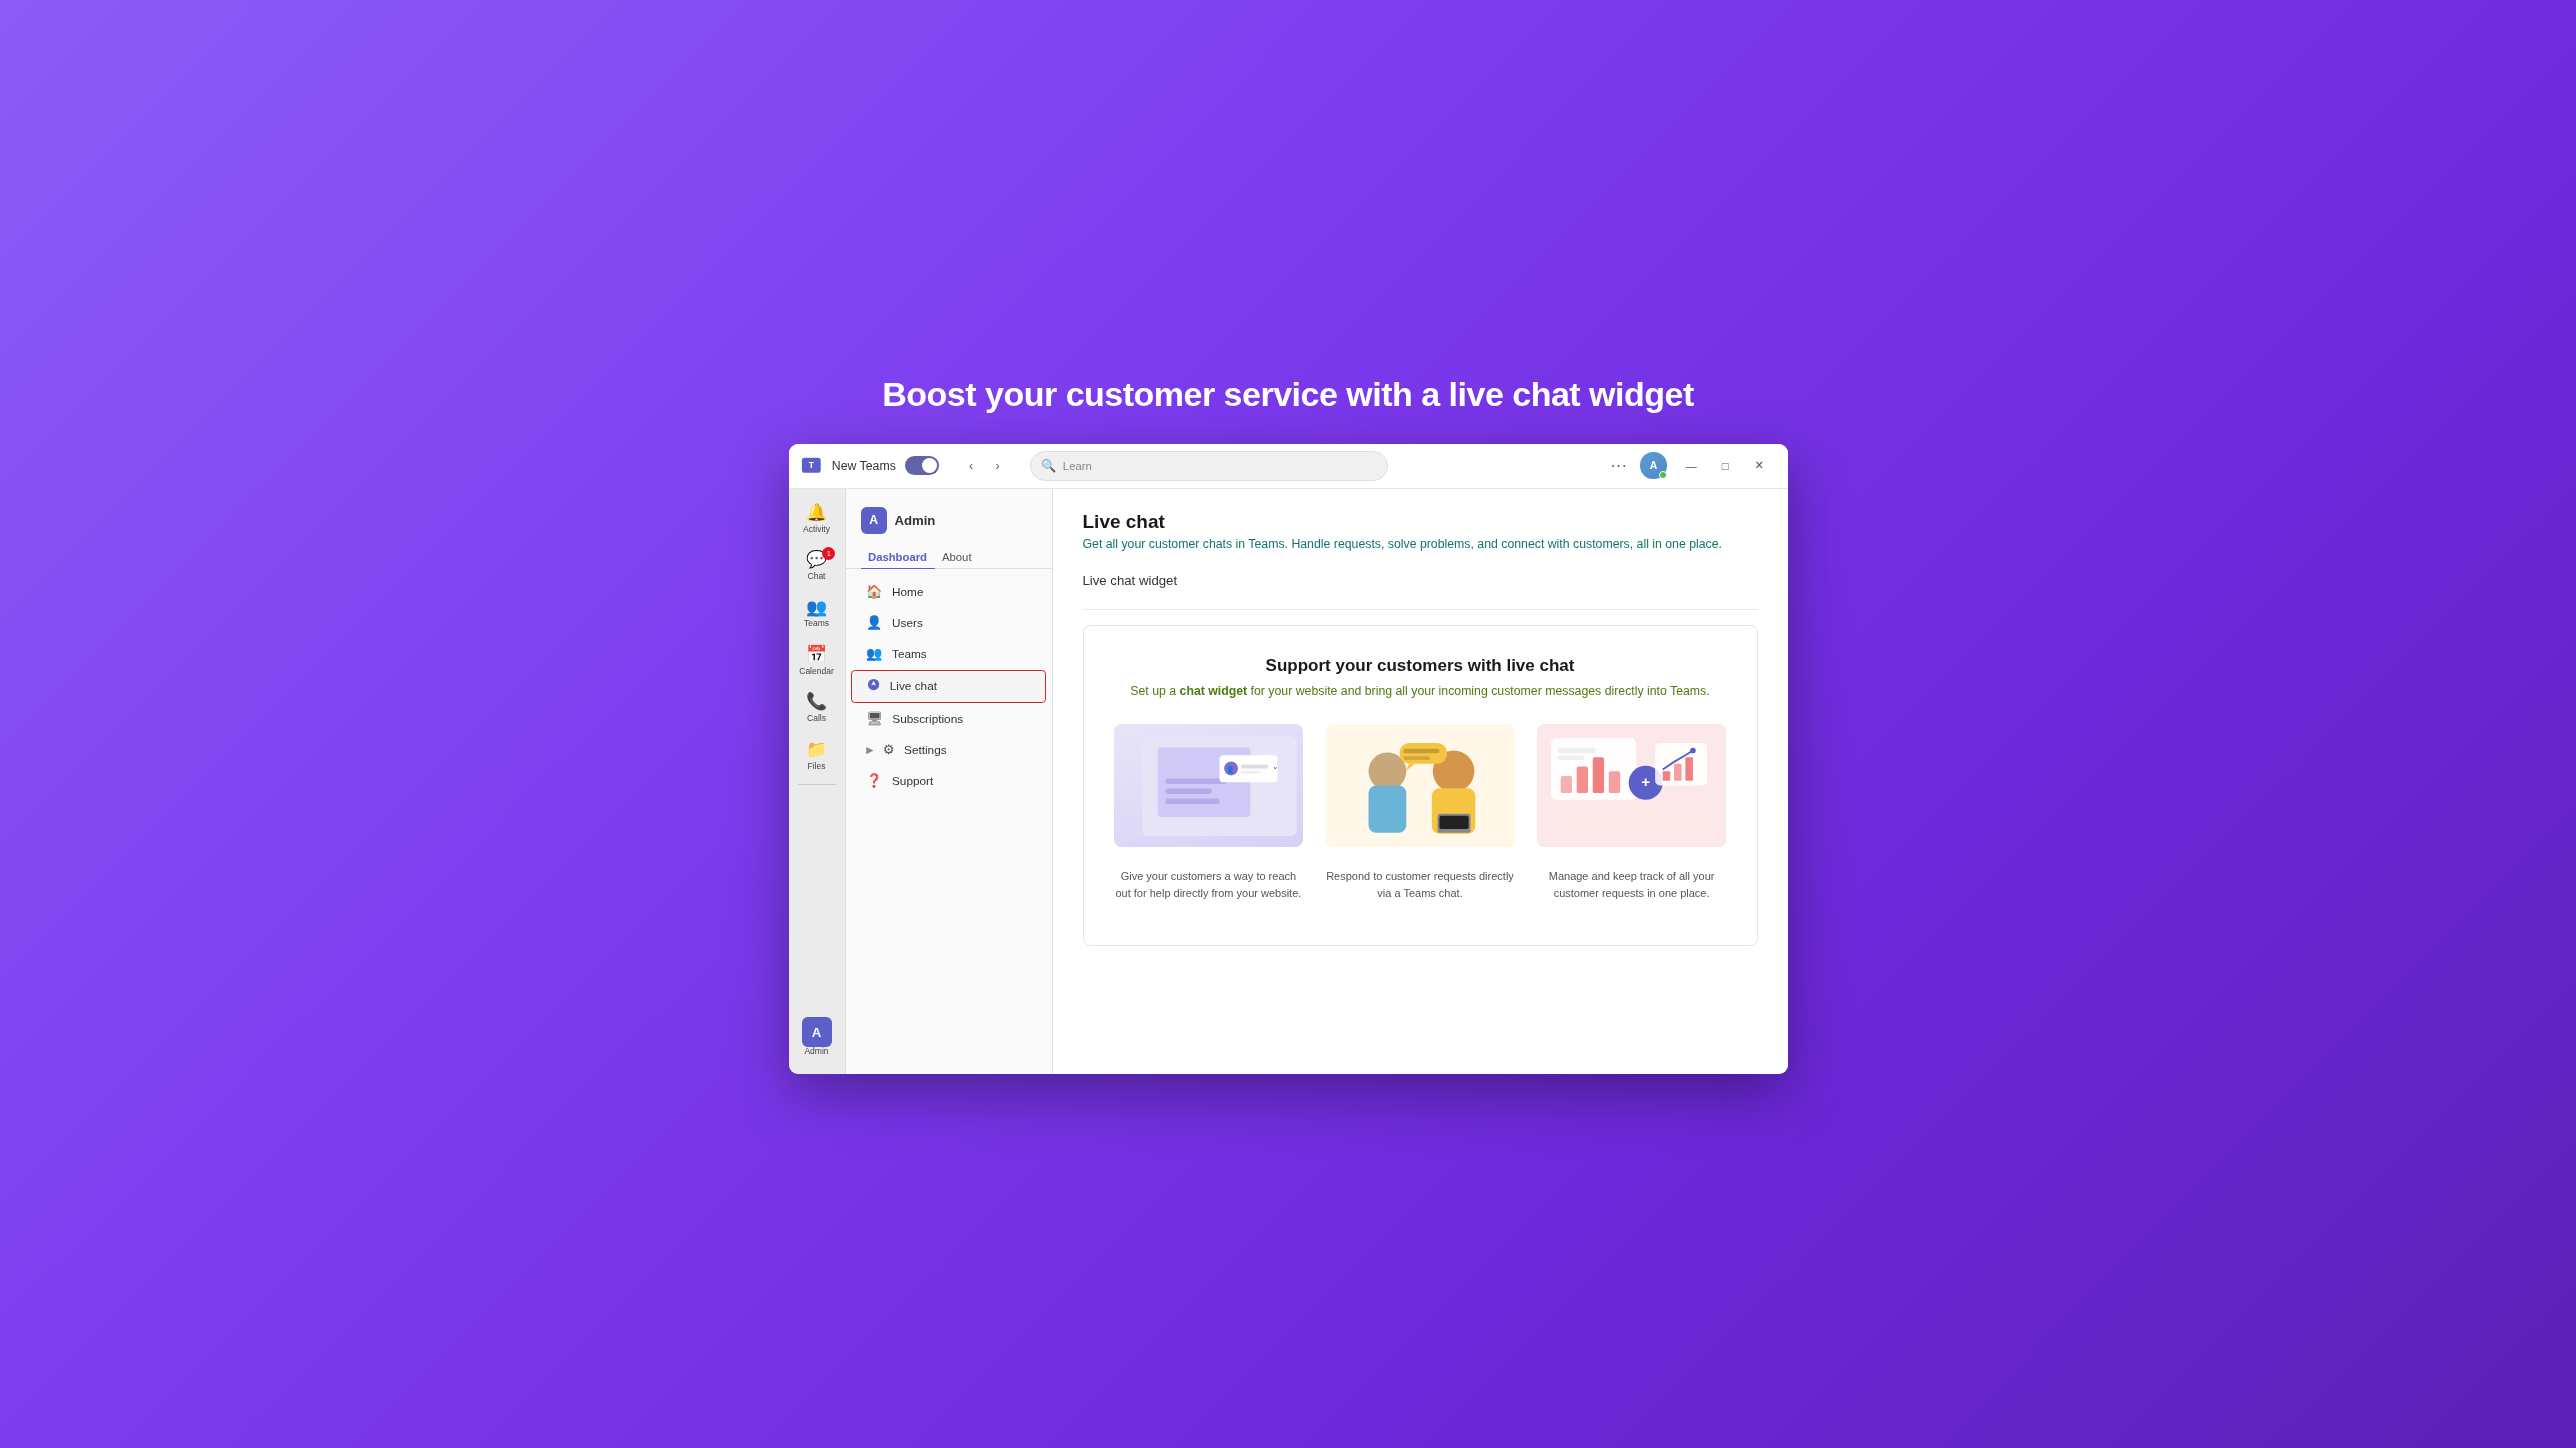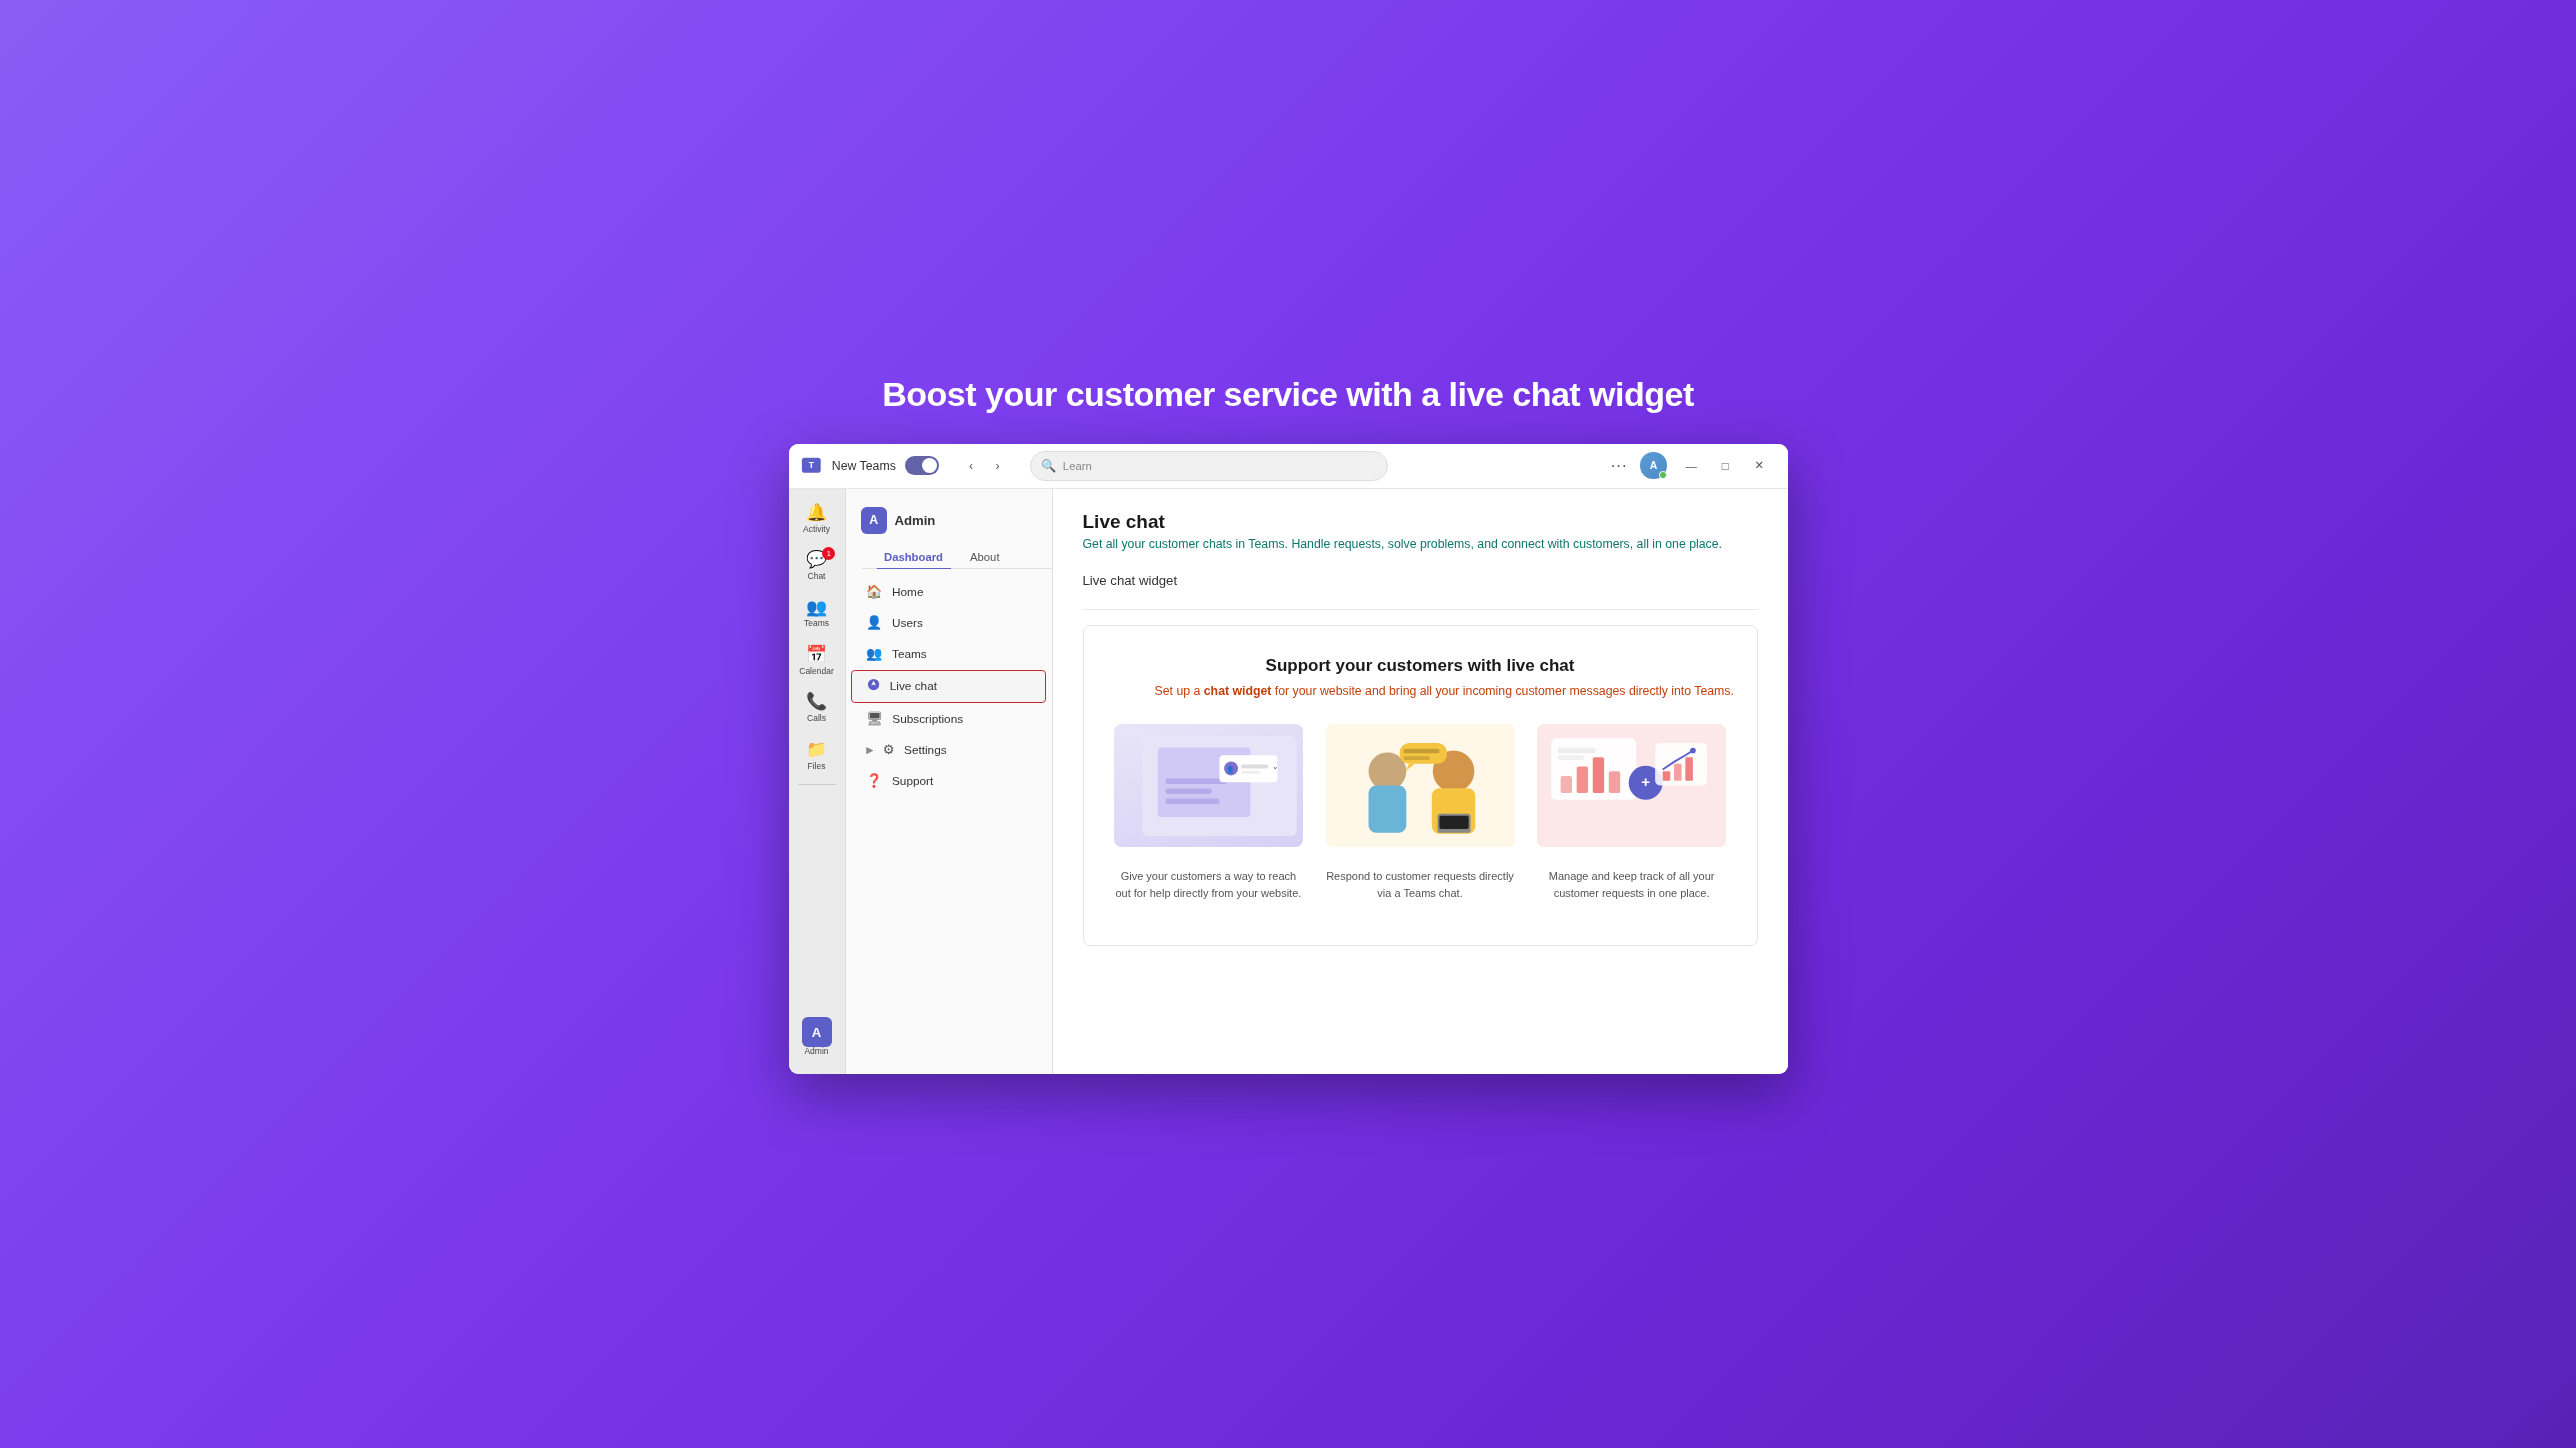"Dashboard" .nav-tabs { gap: 12px -> 0; margin-left: 16px -> none }
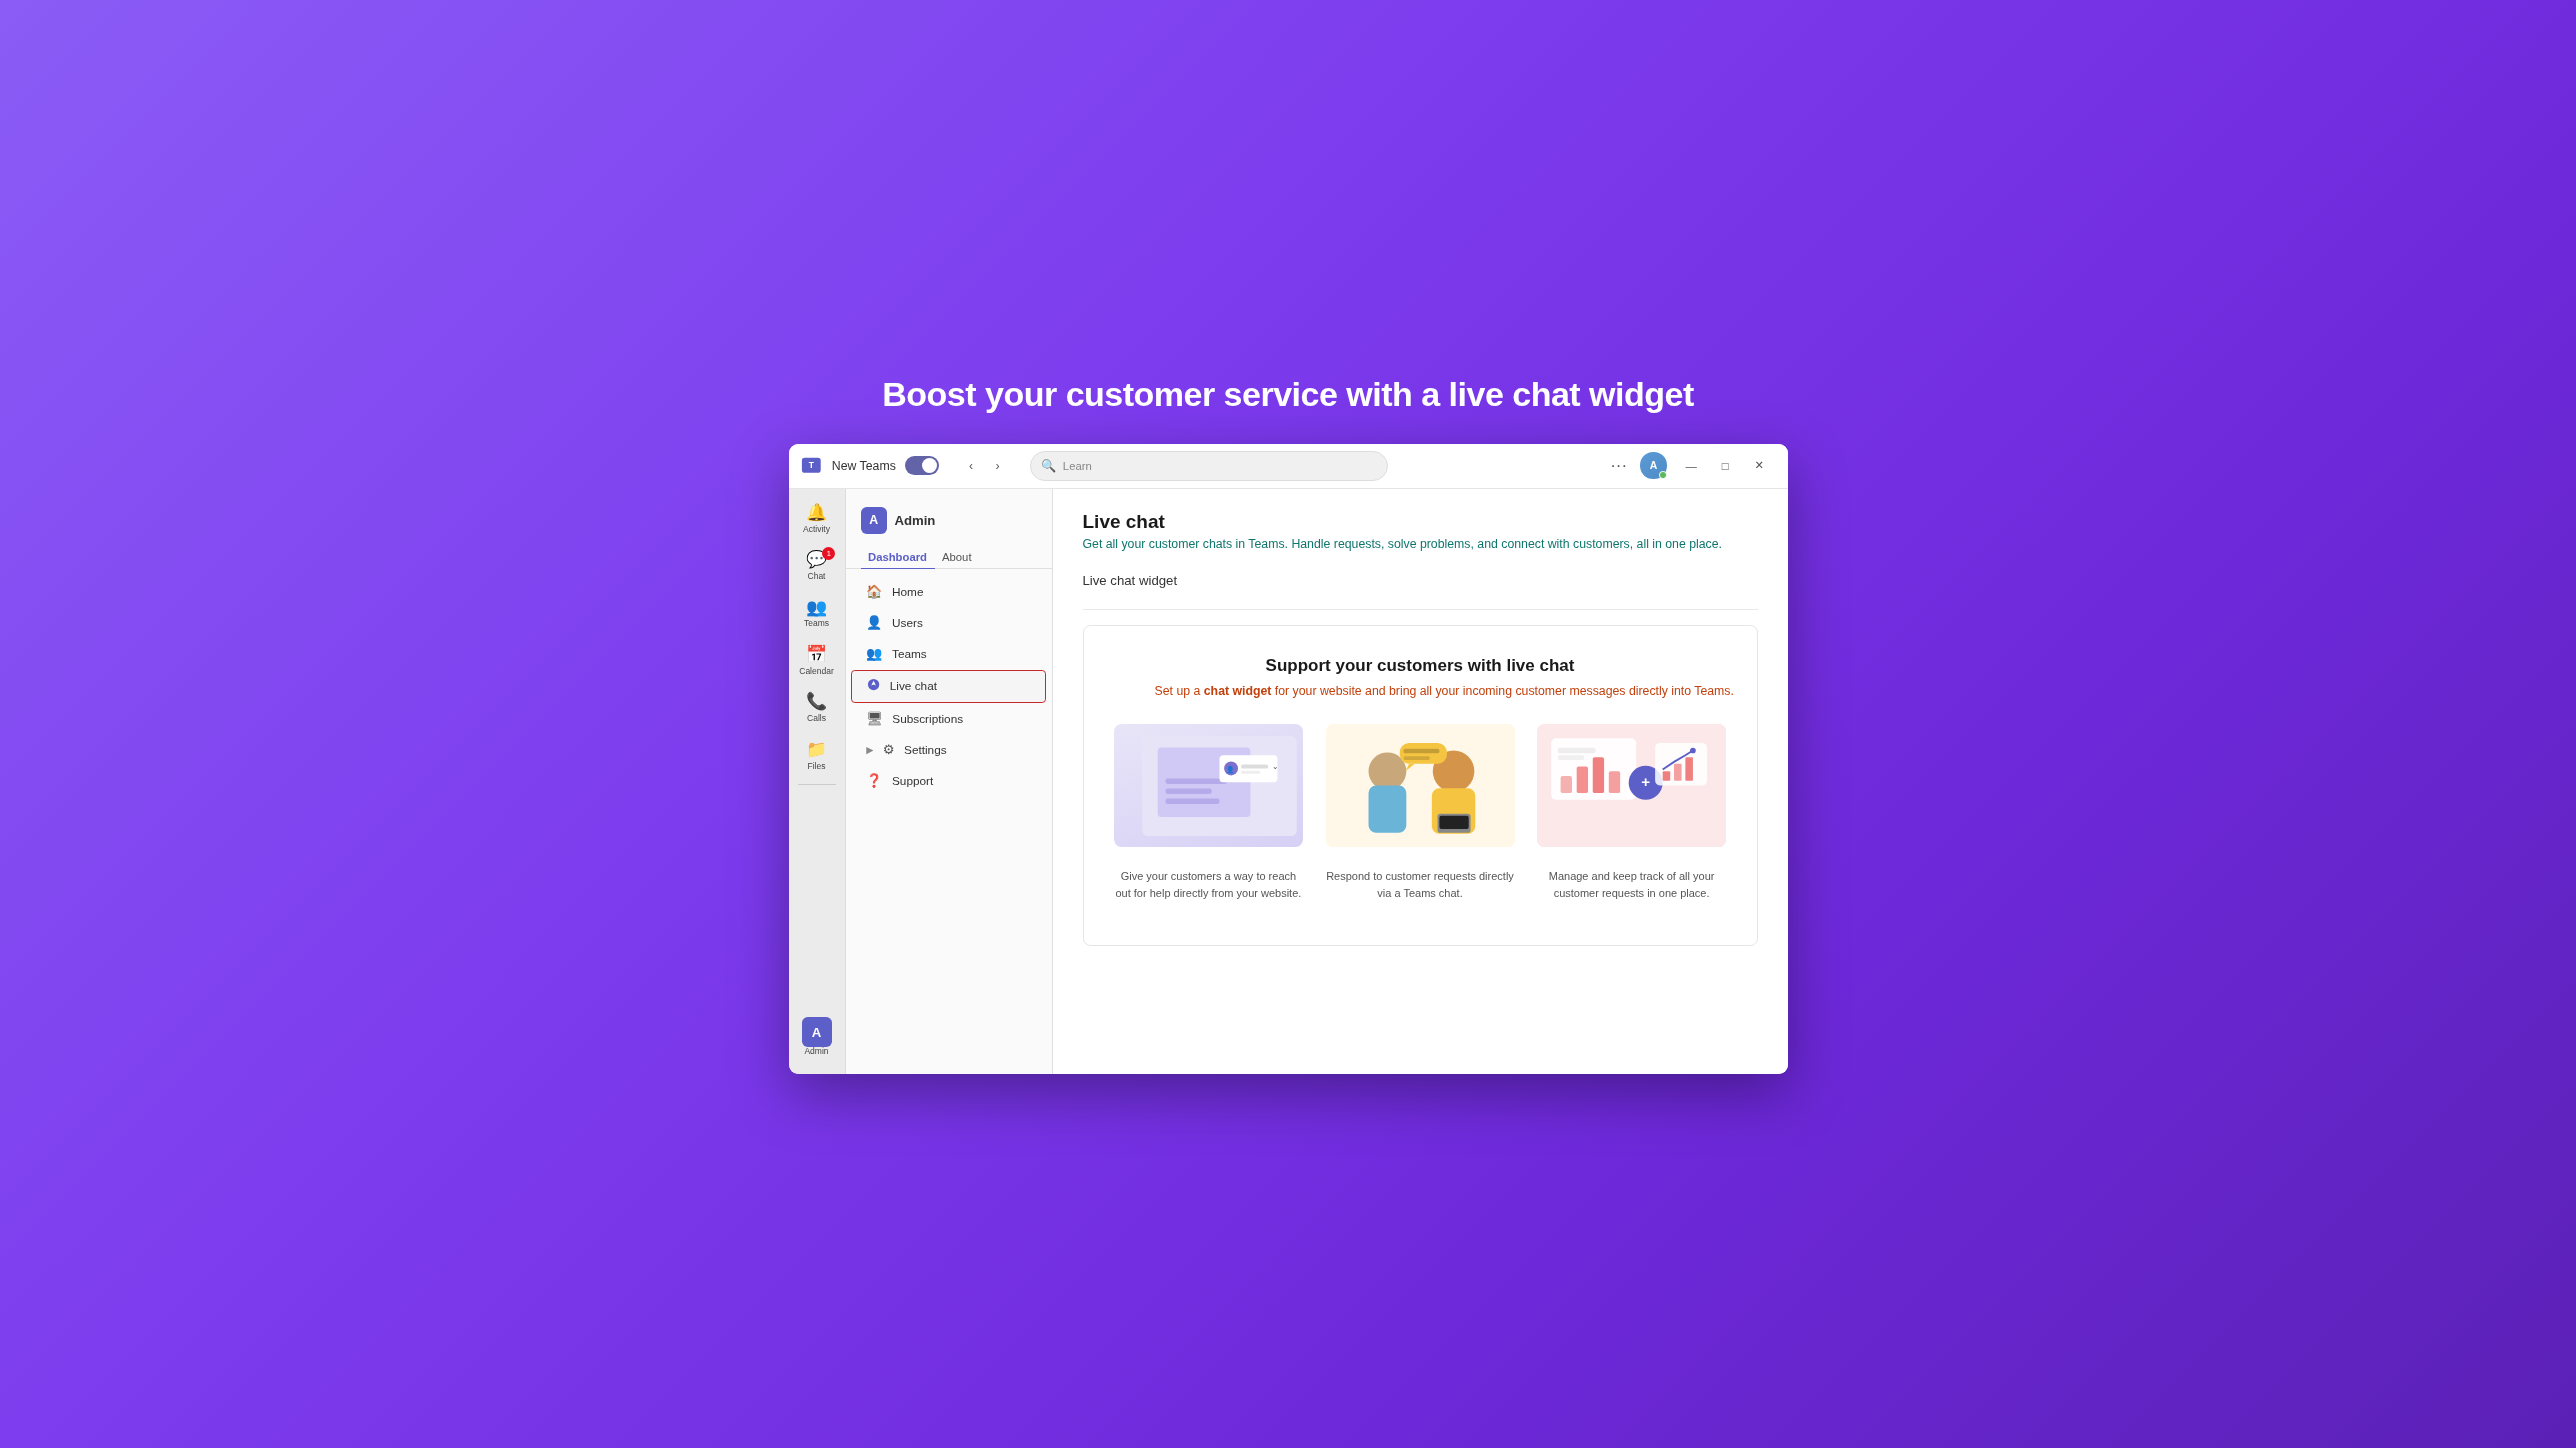"Set up a chat widget" .promo-card-sub { color: #c2410c -> #4d7c0f; text-align: right -> none }
